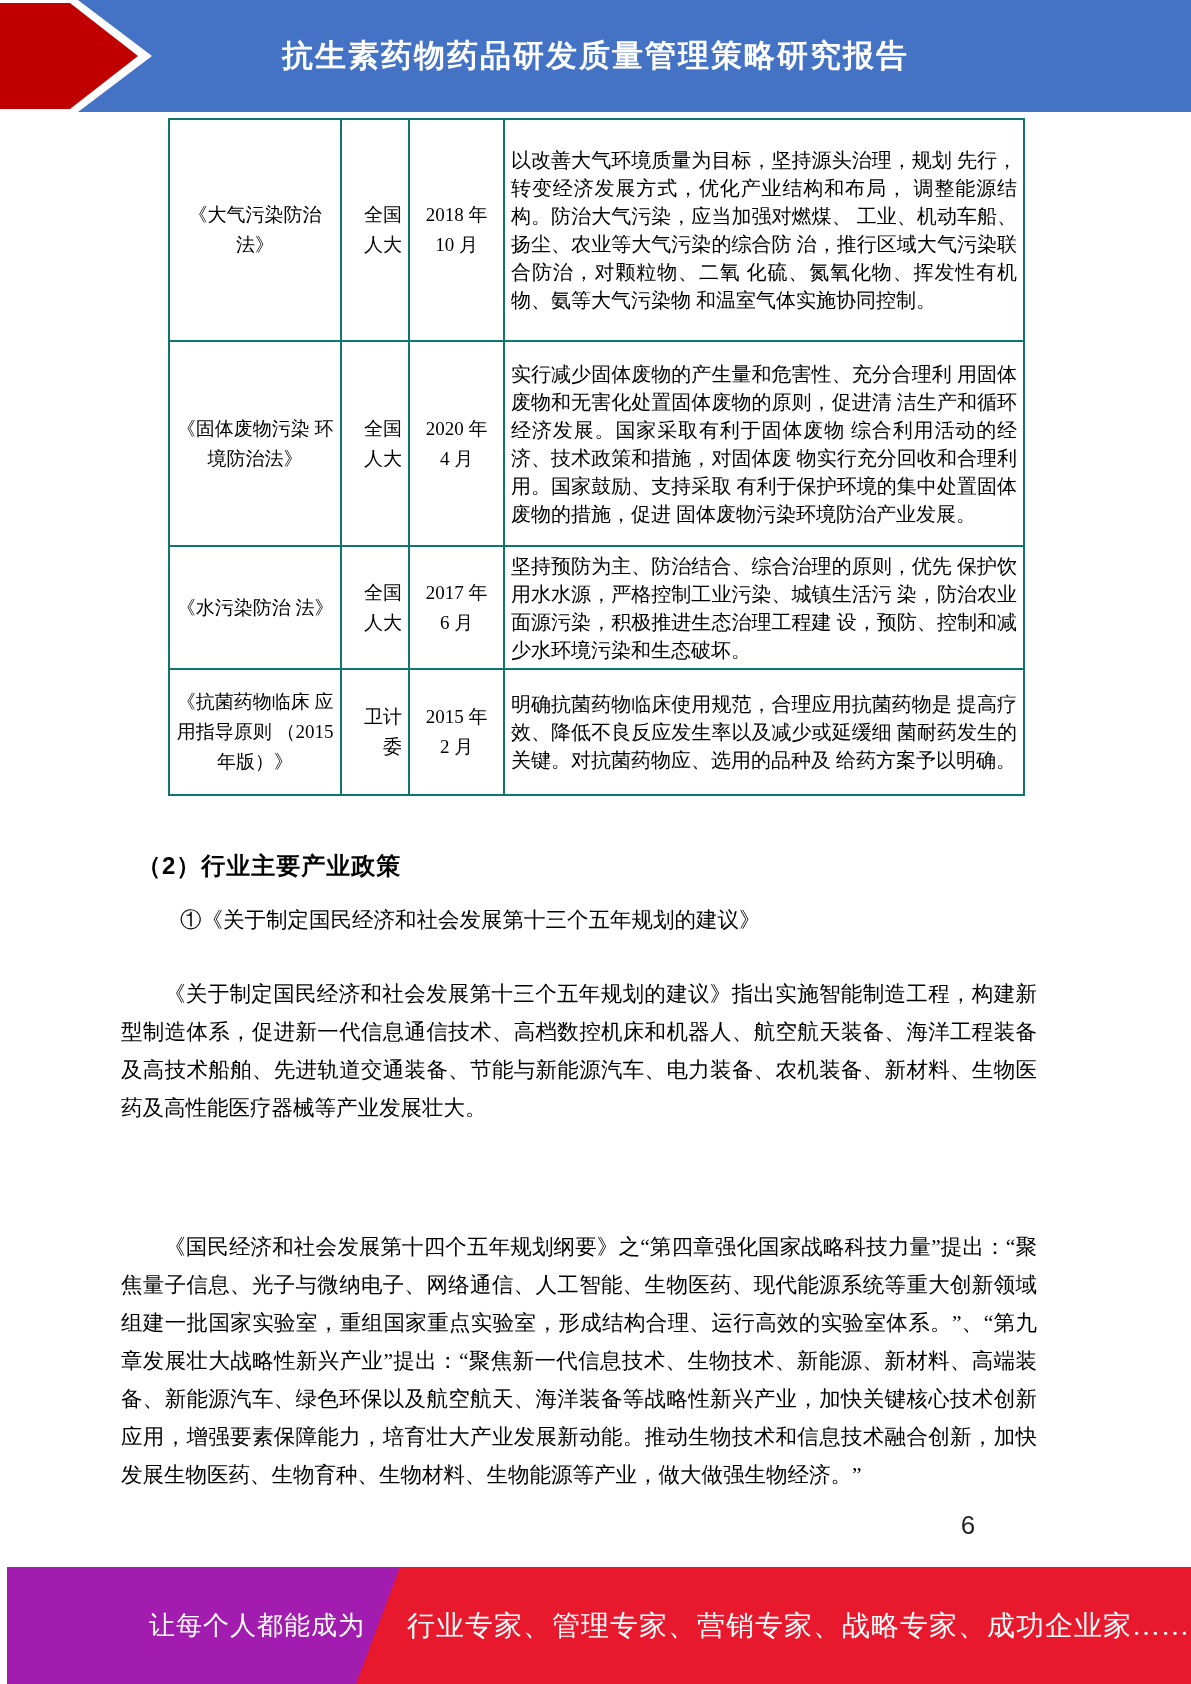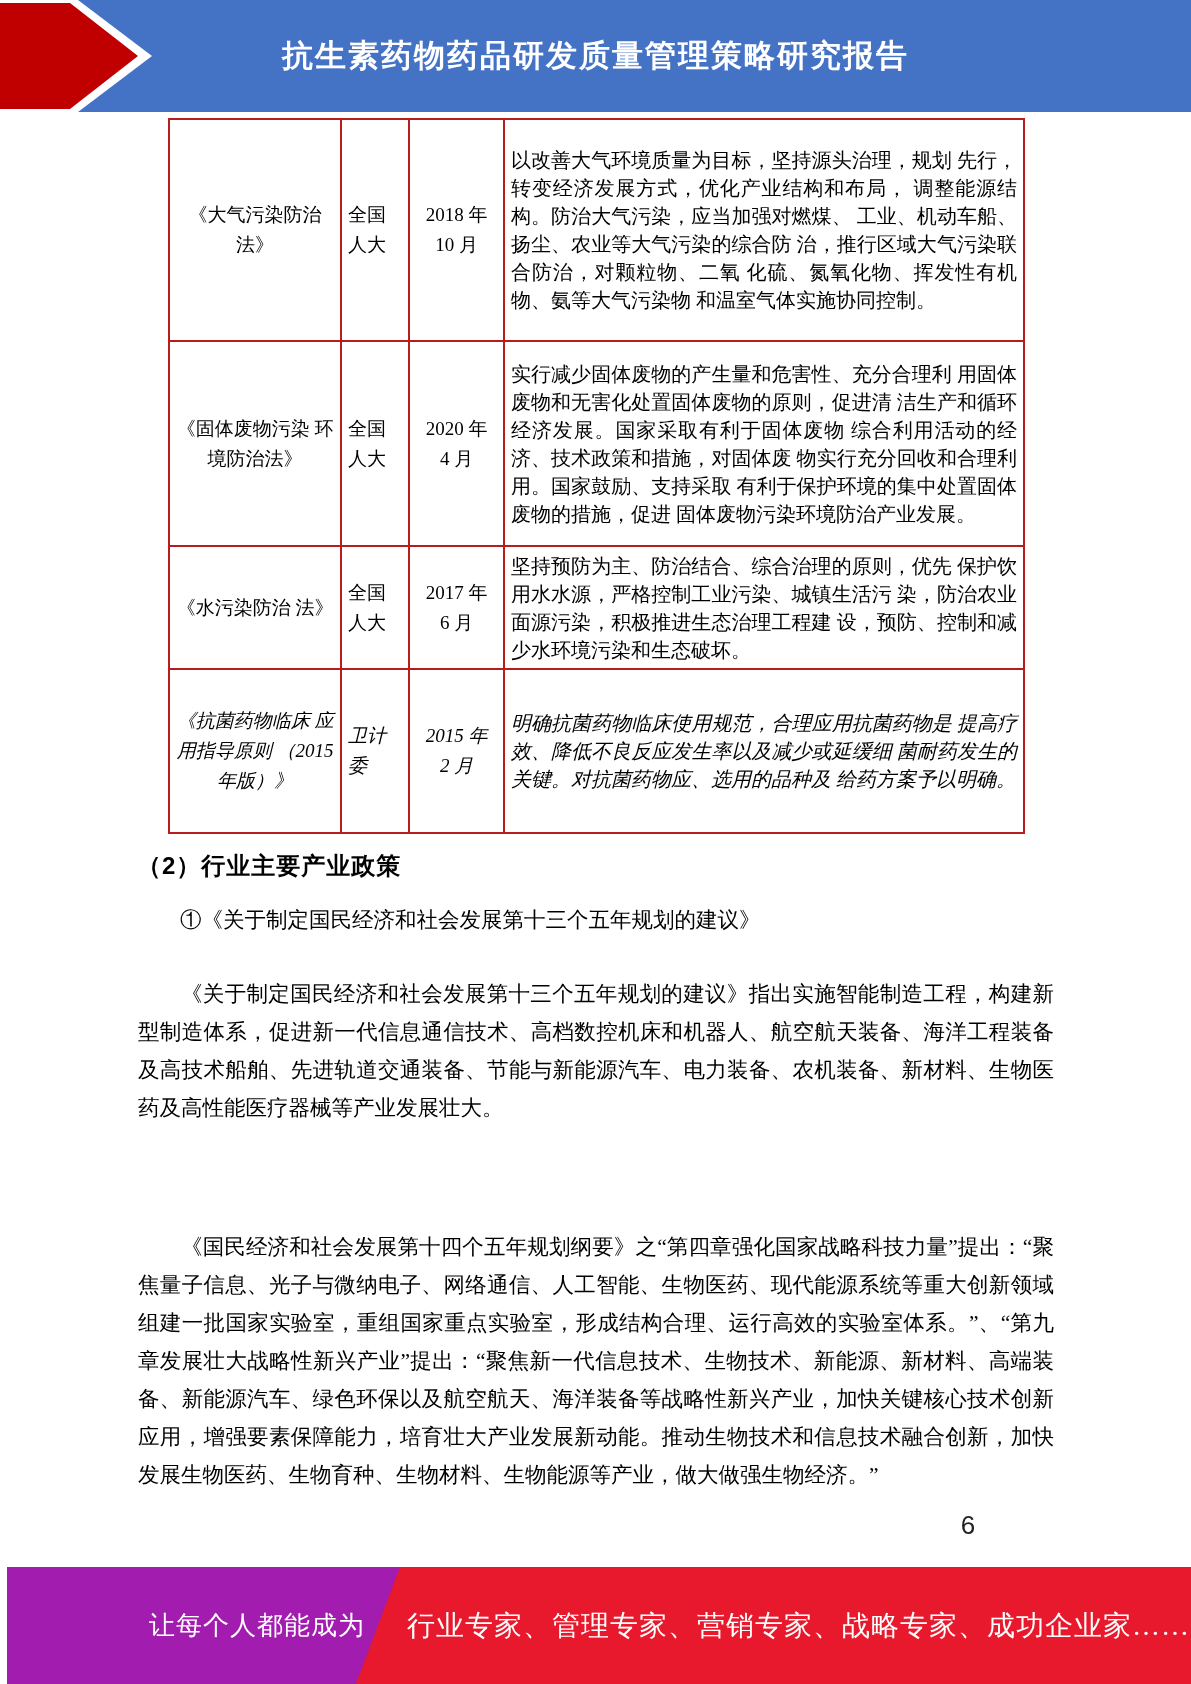"以改善大气环境质量为目标，坚持源头治理，规划" .law-table td { border: 2px solid #b91c1c -> 2px solid #0f766e }
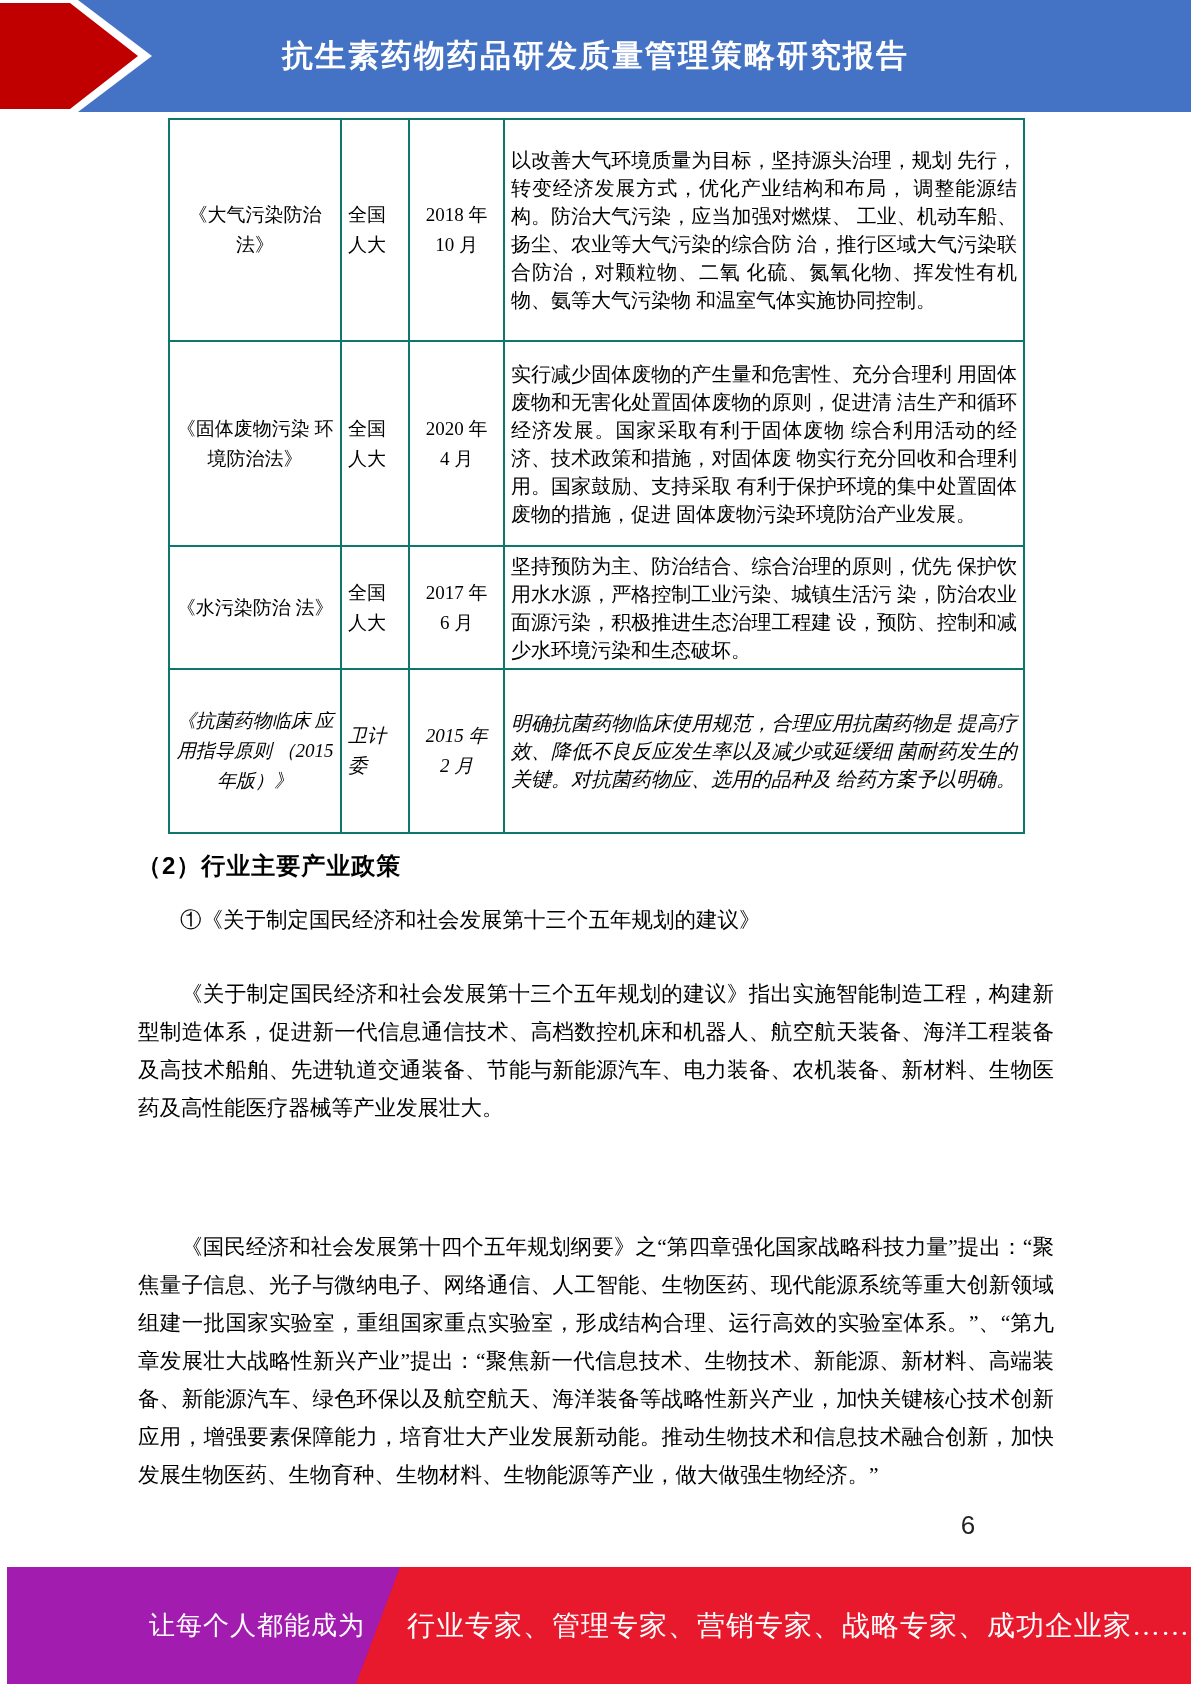"全国人大" .cell-org { text-align: left -> right }
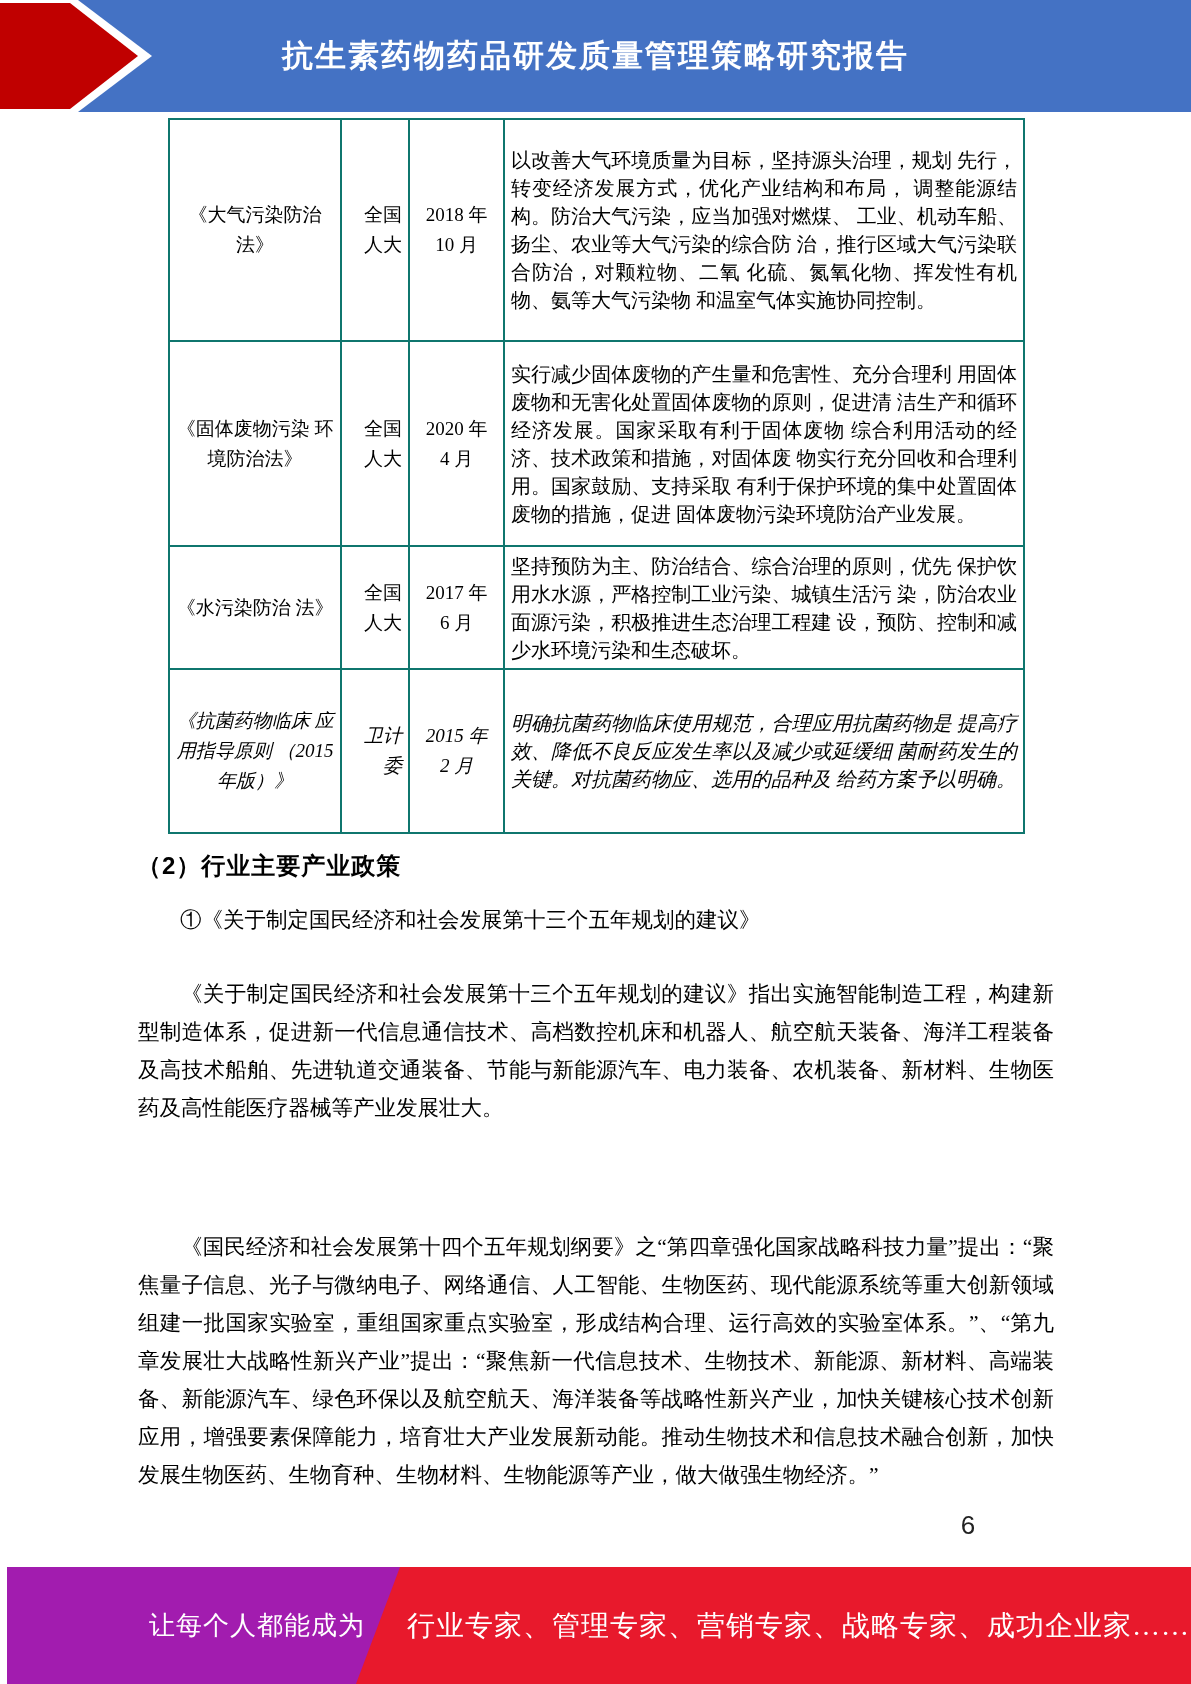"《抗菌药物临床 应用指导原则 （2015 年版）》" .law-table tr.r4 { font-style: italic -> none; height: 164px -> 126px }
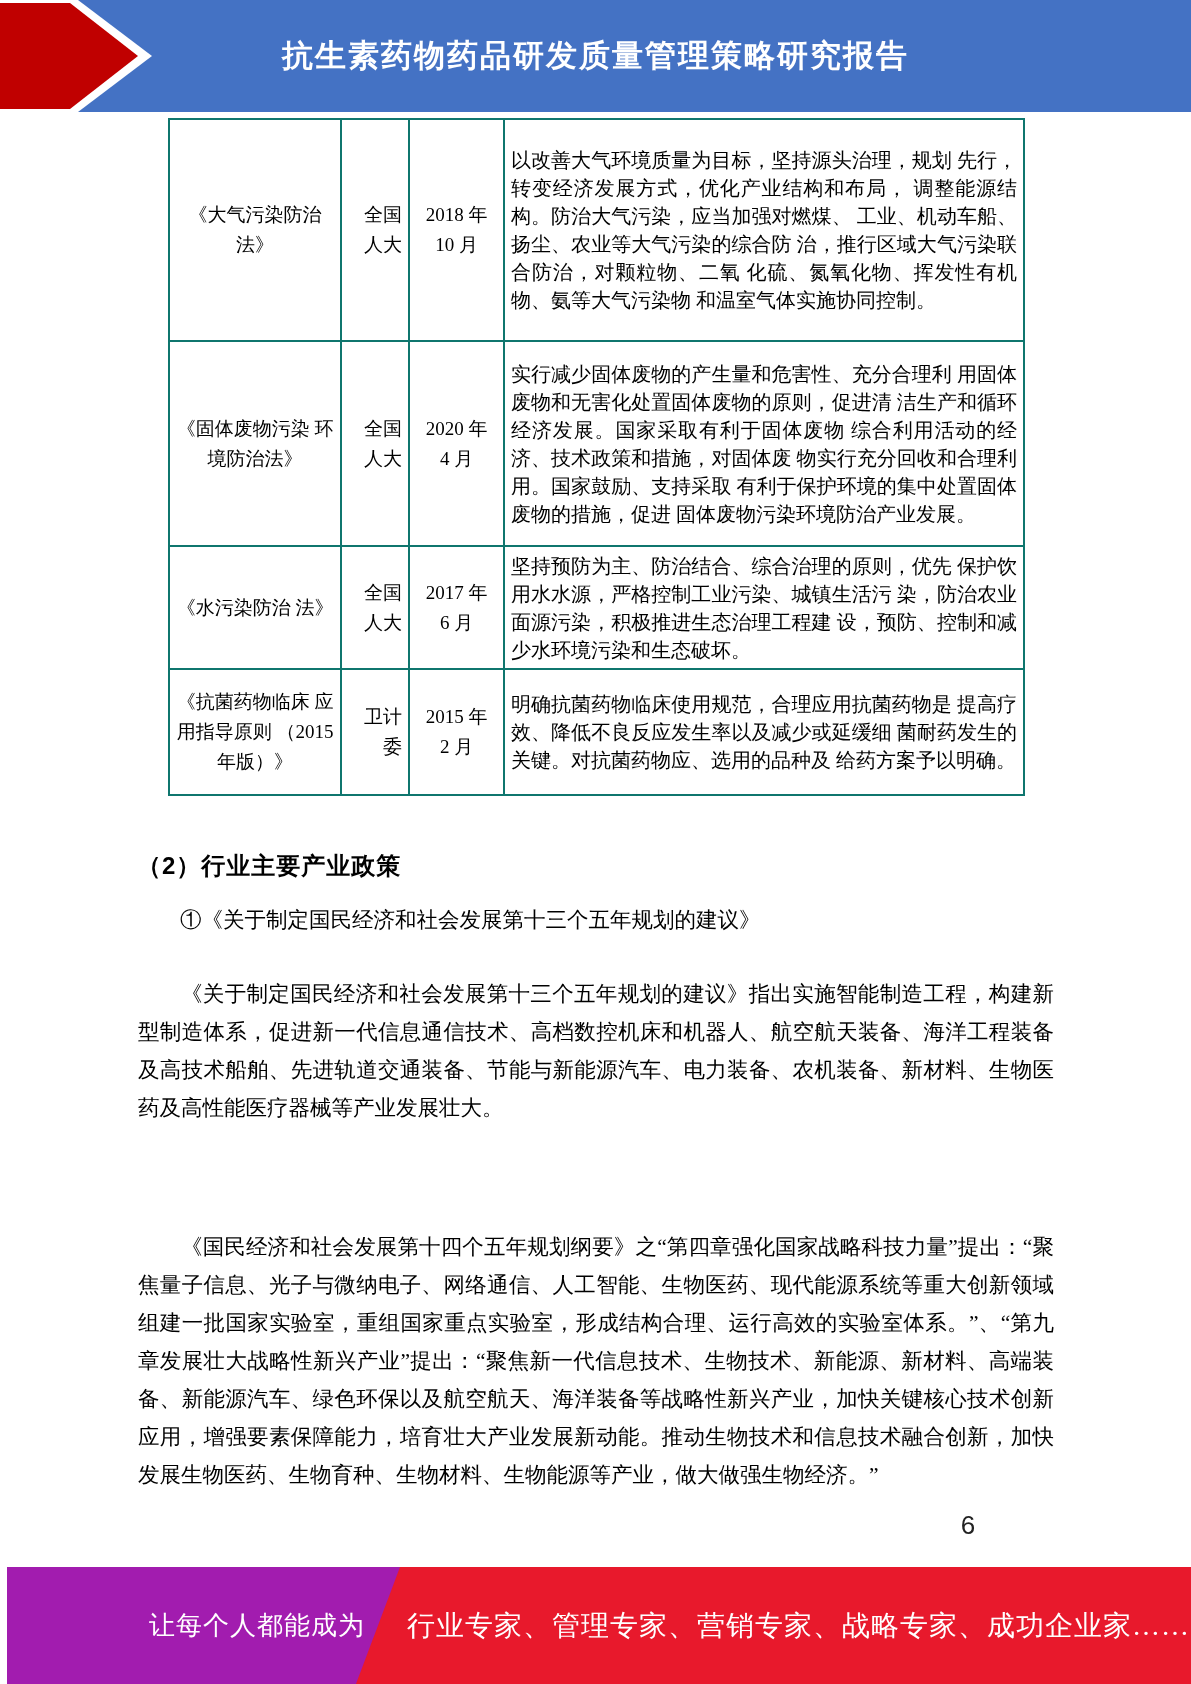"《关于制定国民经济和社会发展第十三个五年规划的建议》指出实施智能制造工程，构建新" .body-para { left: 138px -> 121px }
